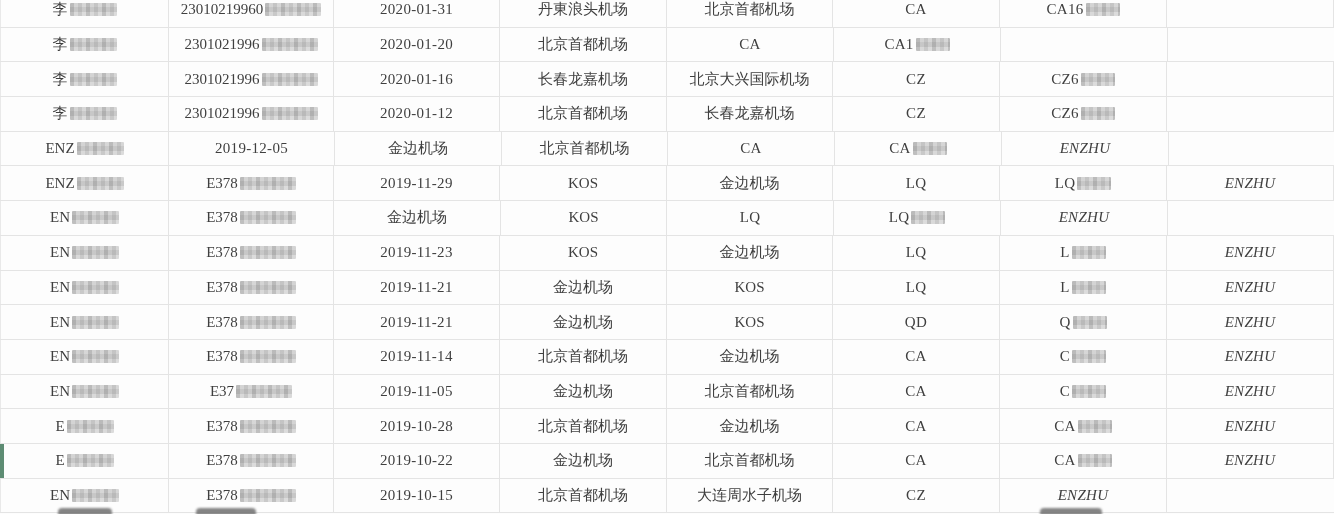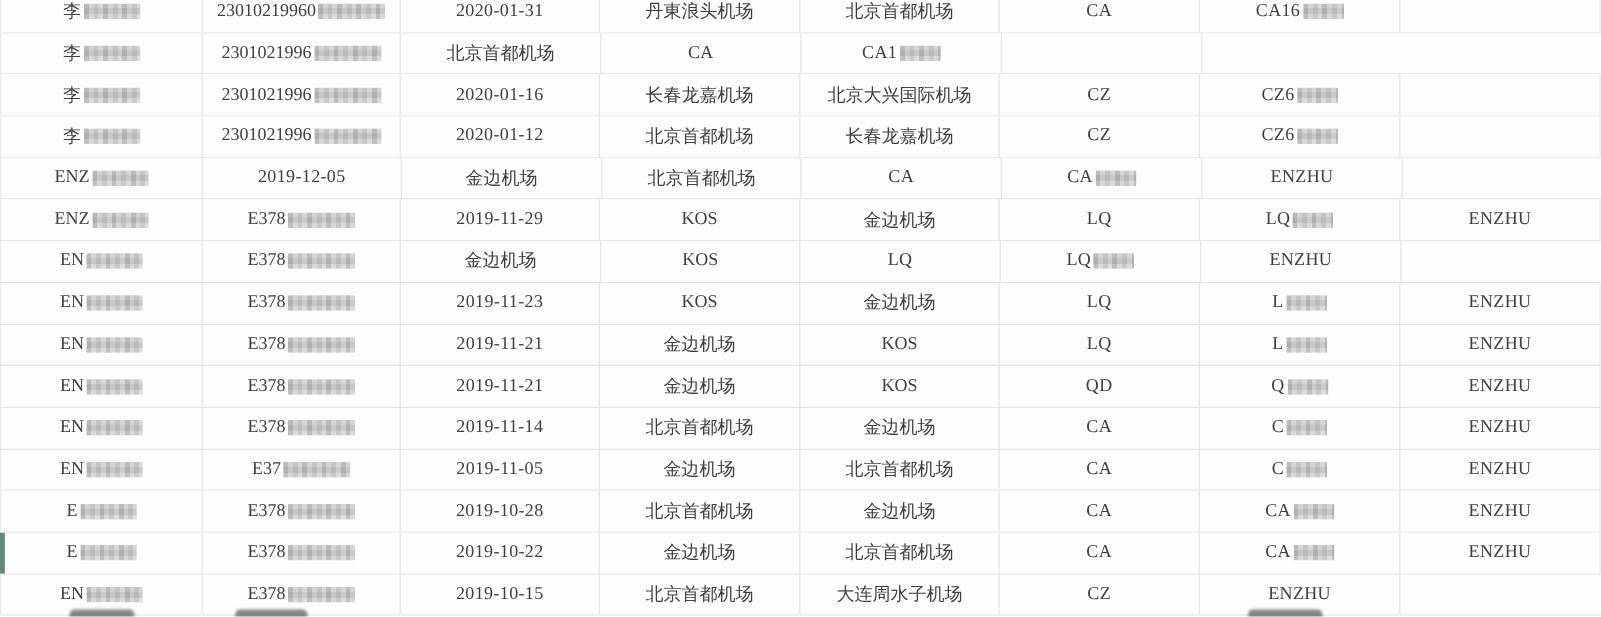"2020-01-20" div.cell { html: none -> <div>2020-01-20</div> }
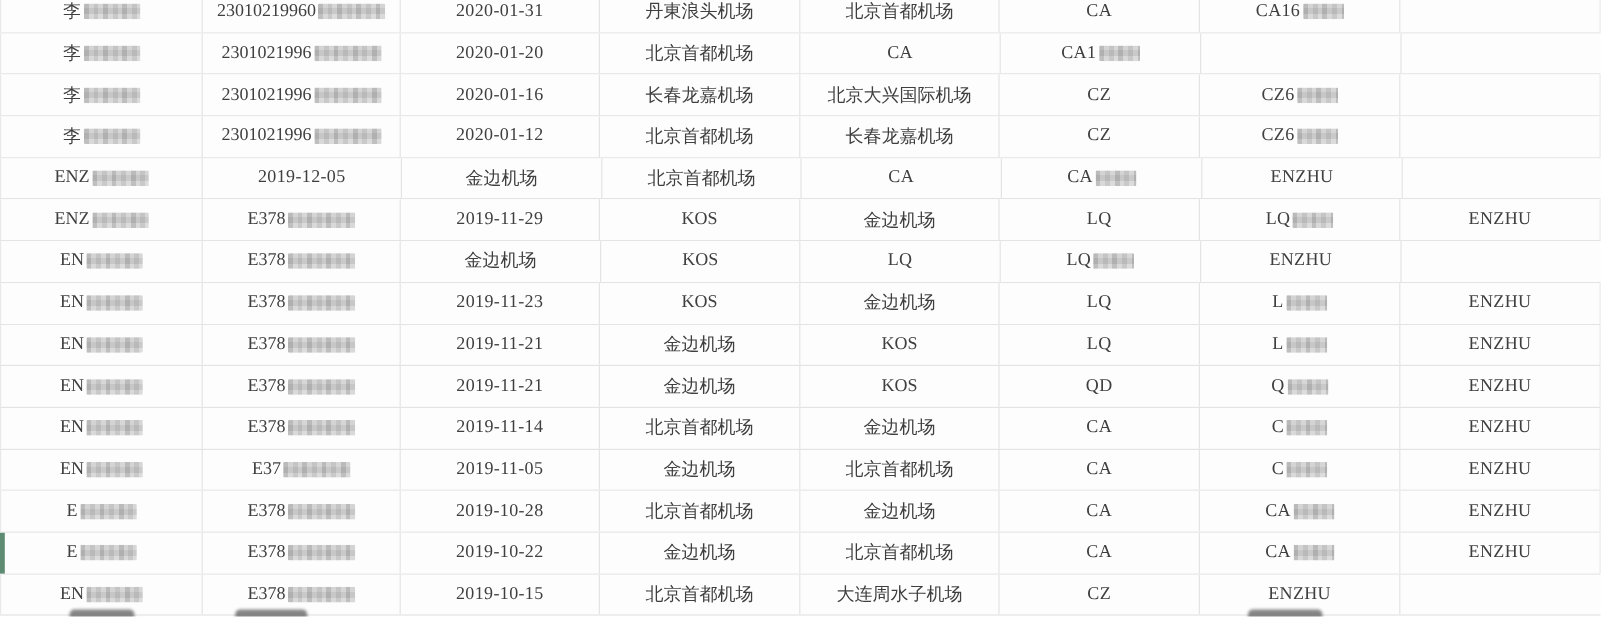"ENZHU" .c-agent { font-style: none -> italic }
